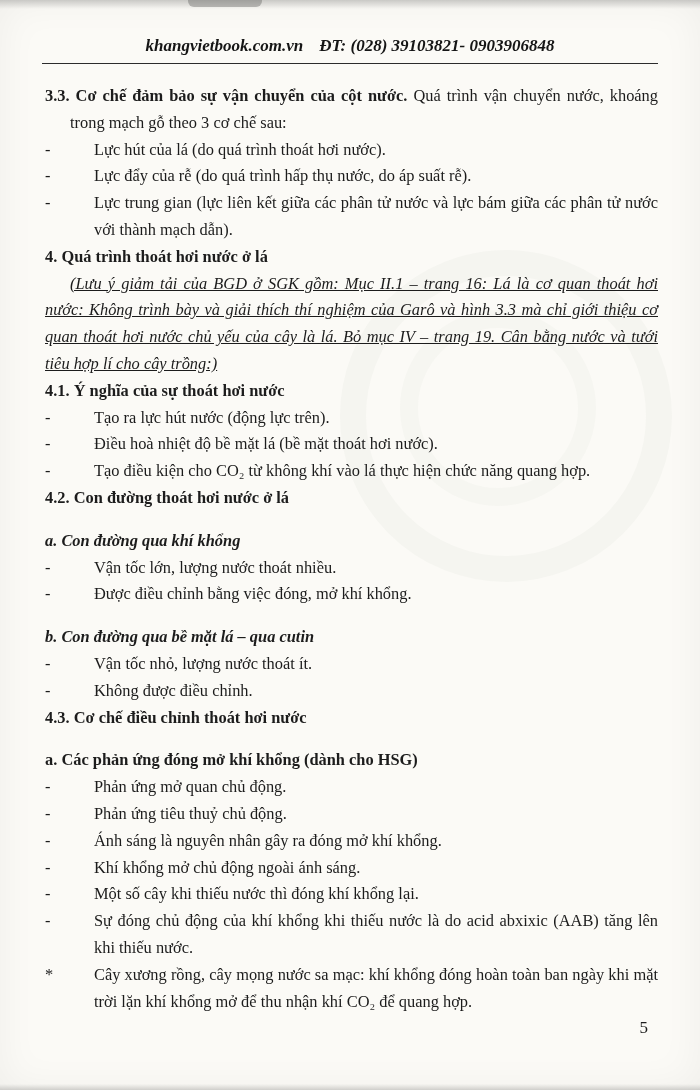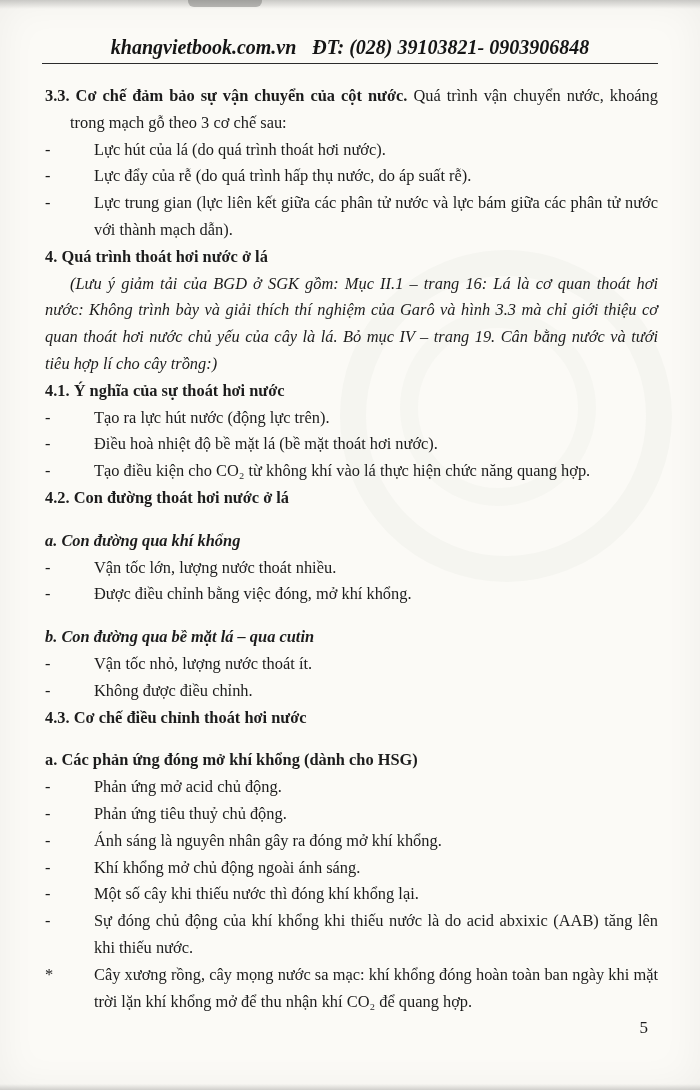"khangvietbook.com.vn ĐT: (028) 39103821-" .header { font-size: 20px -> 17px }
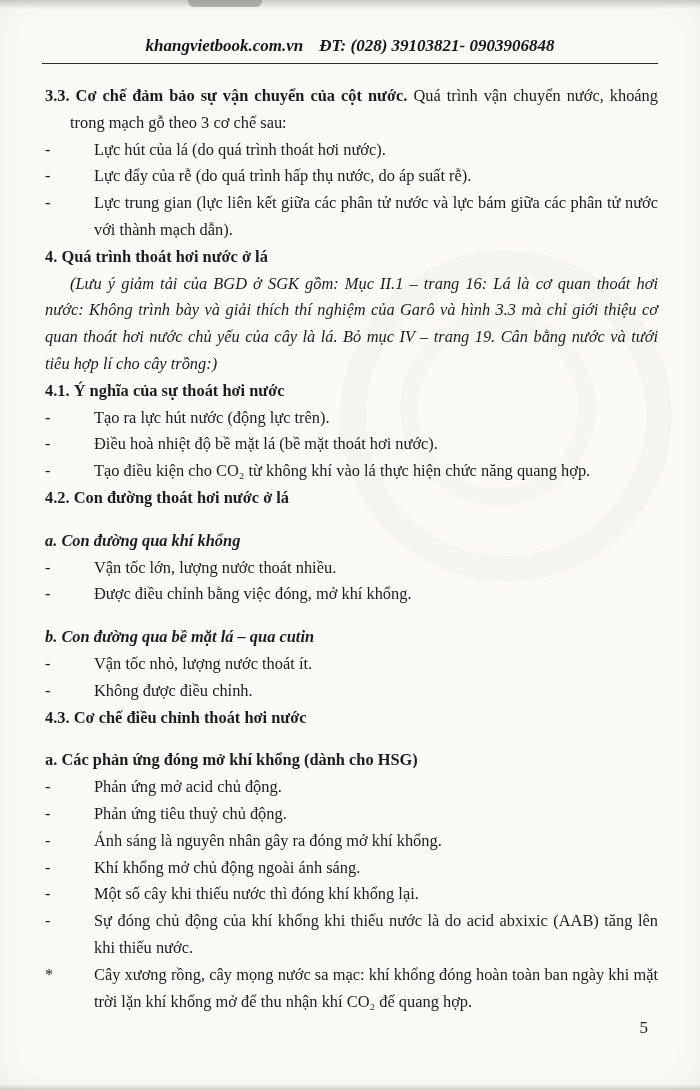"(Lưu ý giảm tải của" .ri { text-decoration: none -> underline }
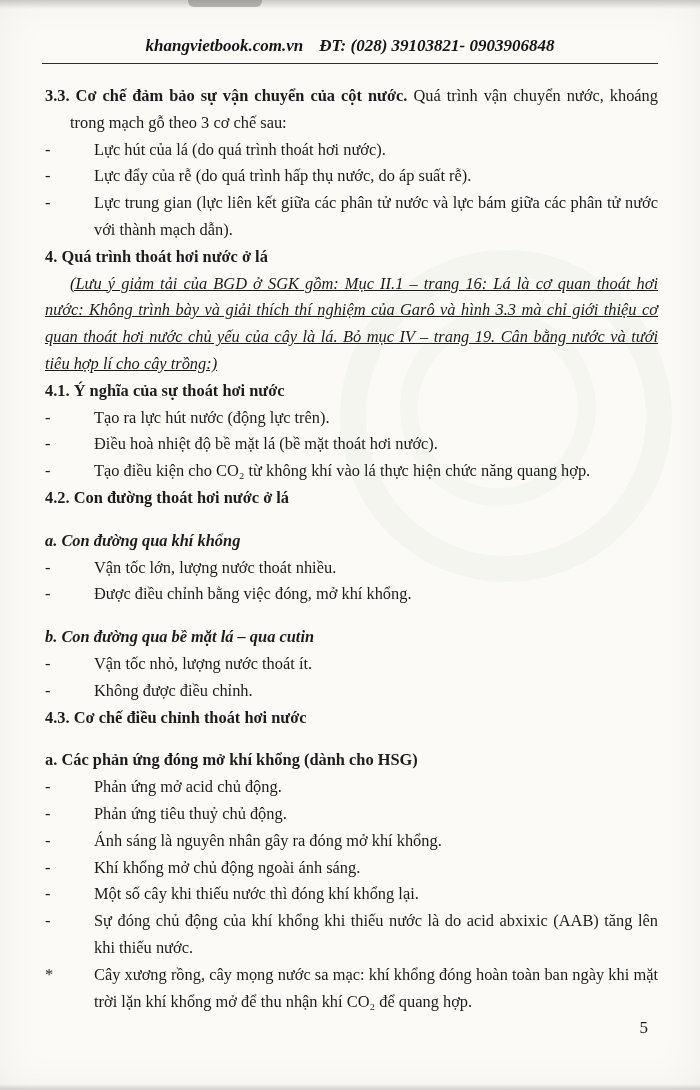"Phản ứng mở acid chủ" span.rn { text: acid -> quan }
